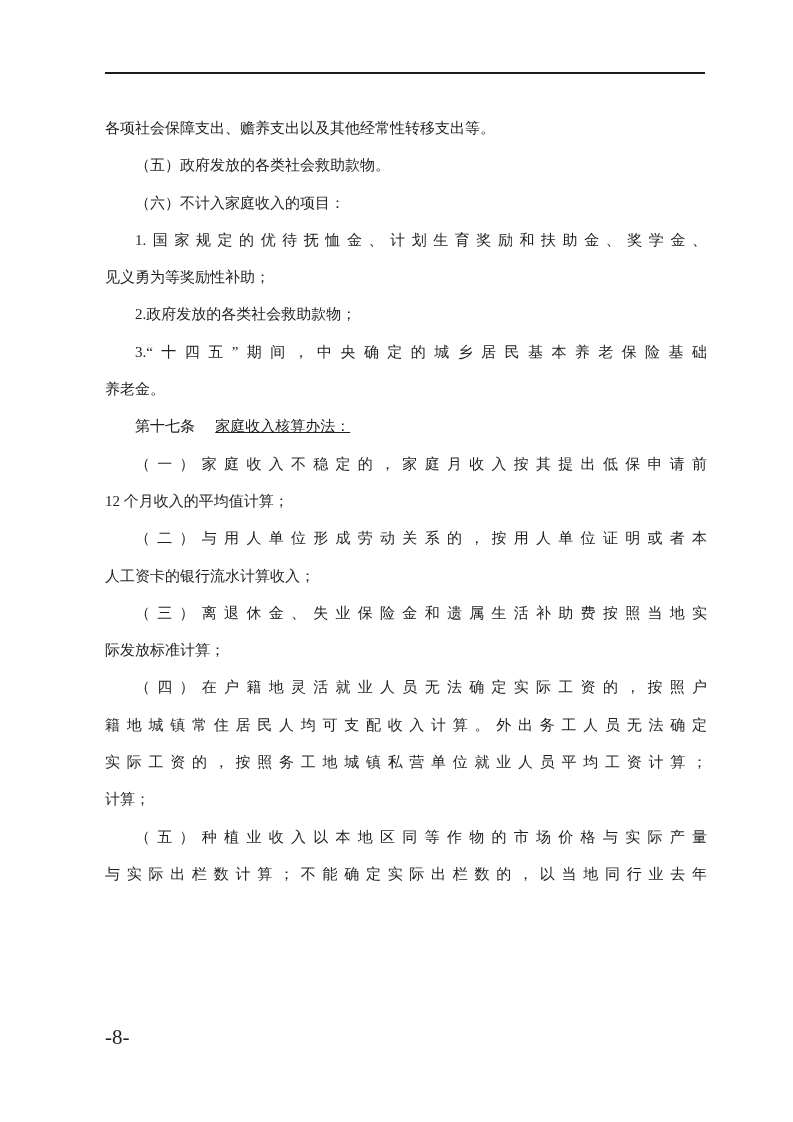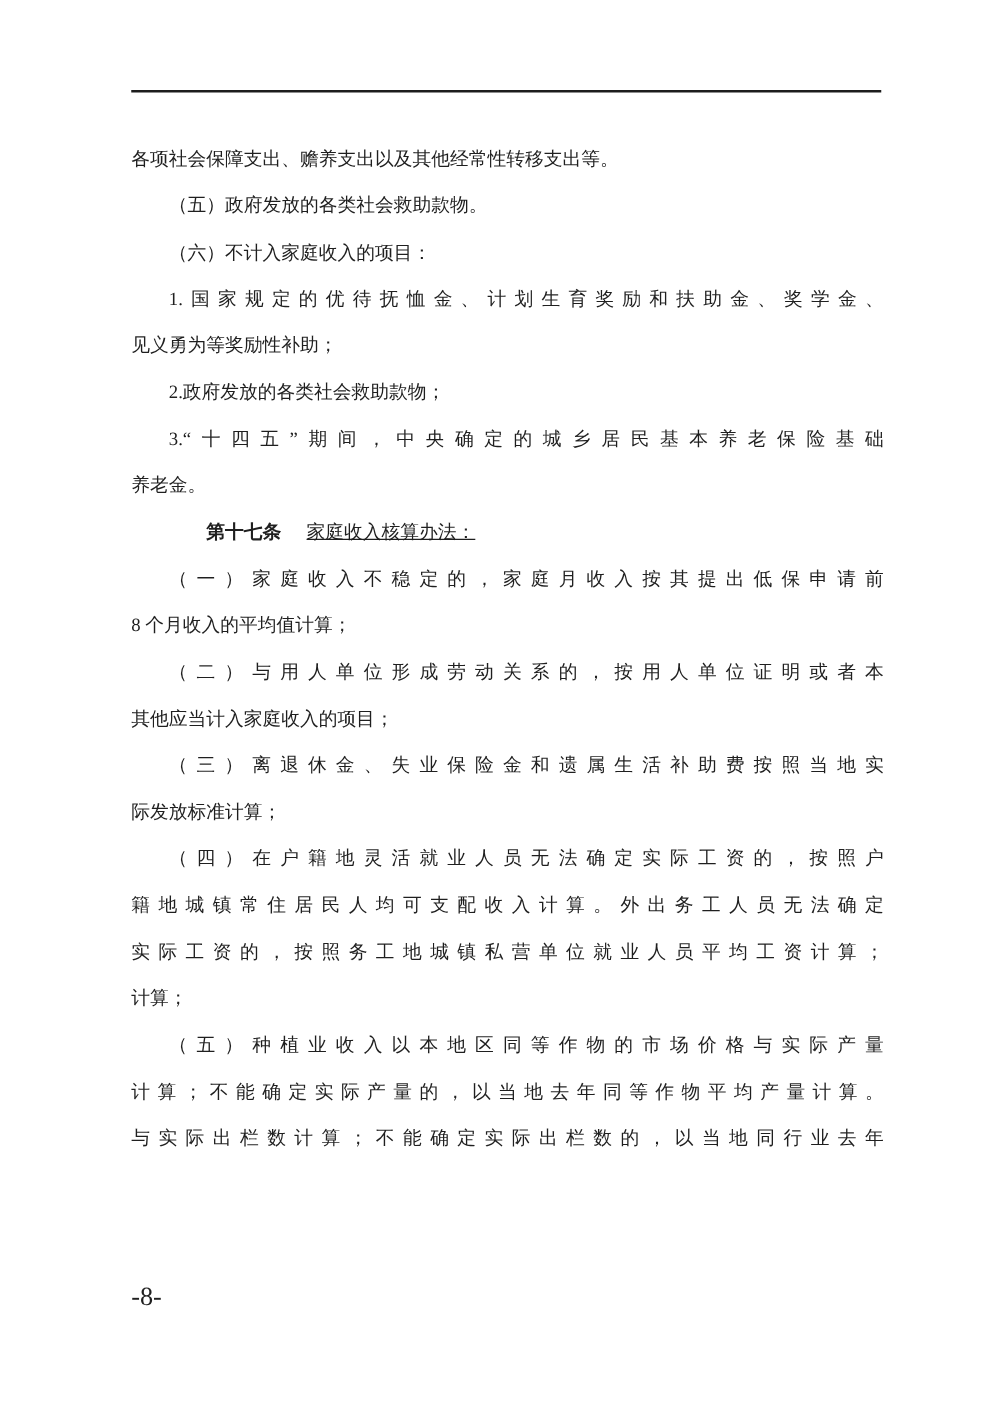"第十七条" .bold { font-weight: 700 -> 400; margin-left: 30px -> none }
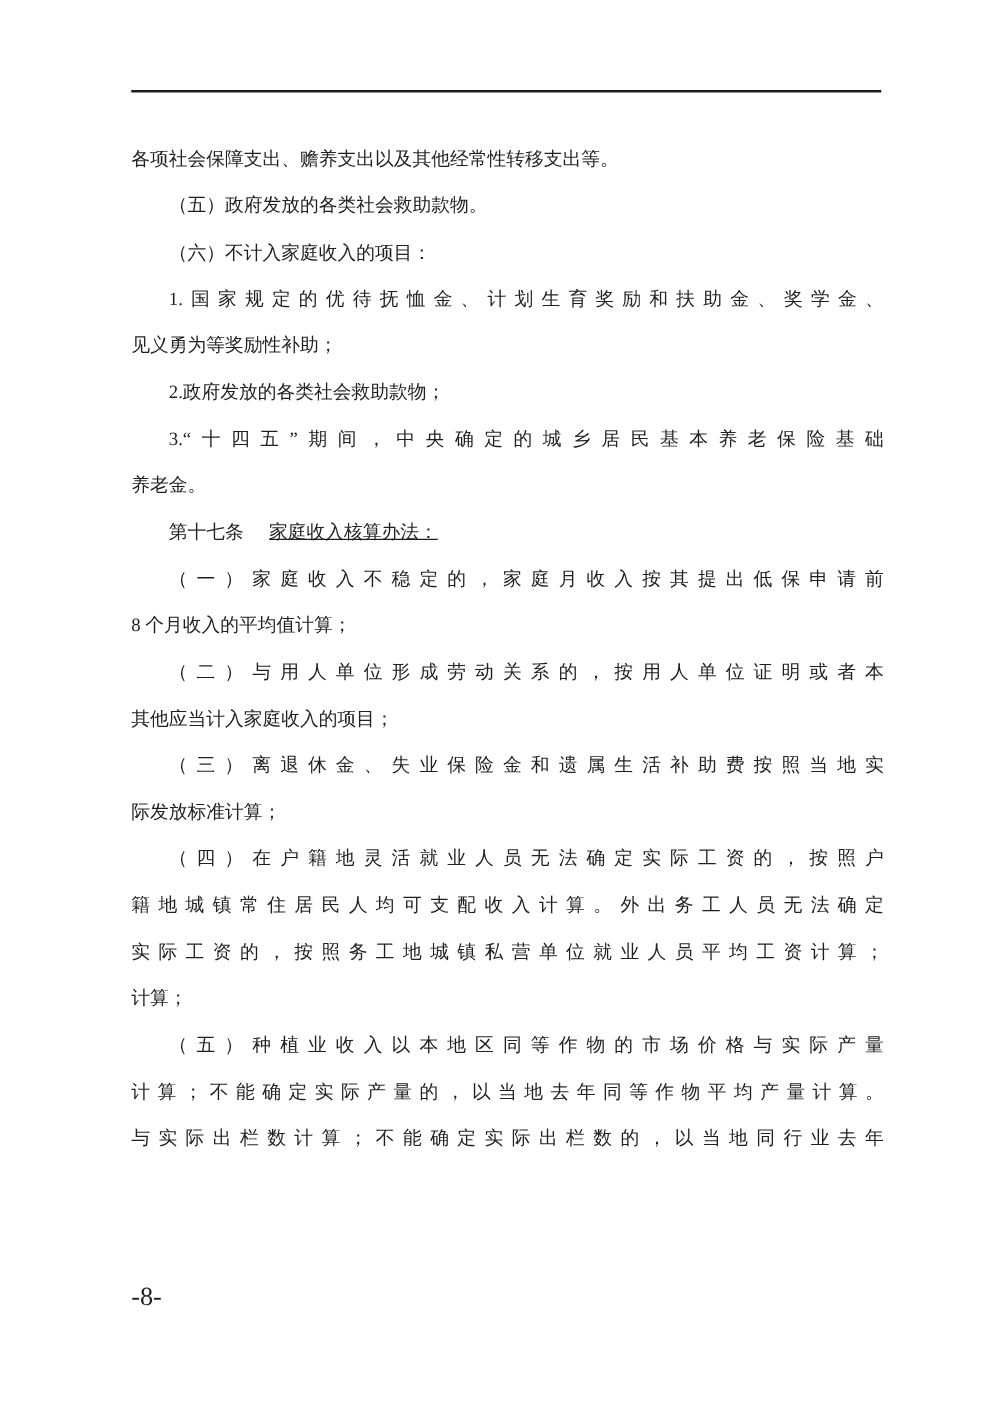"8 个月收入的平均值计算；" div.line { text: 8 -> 12 }
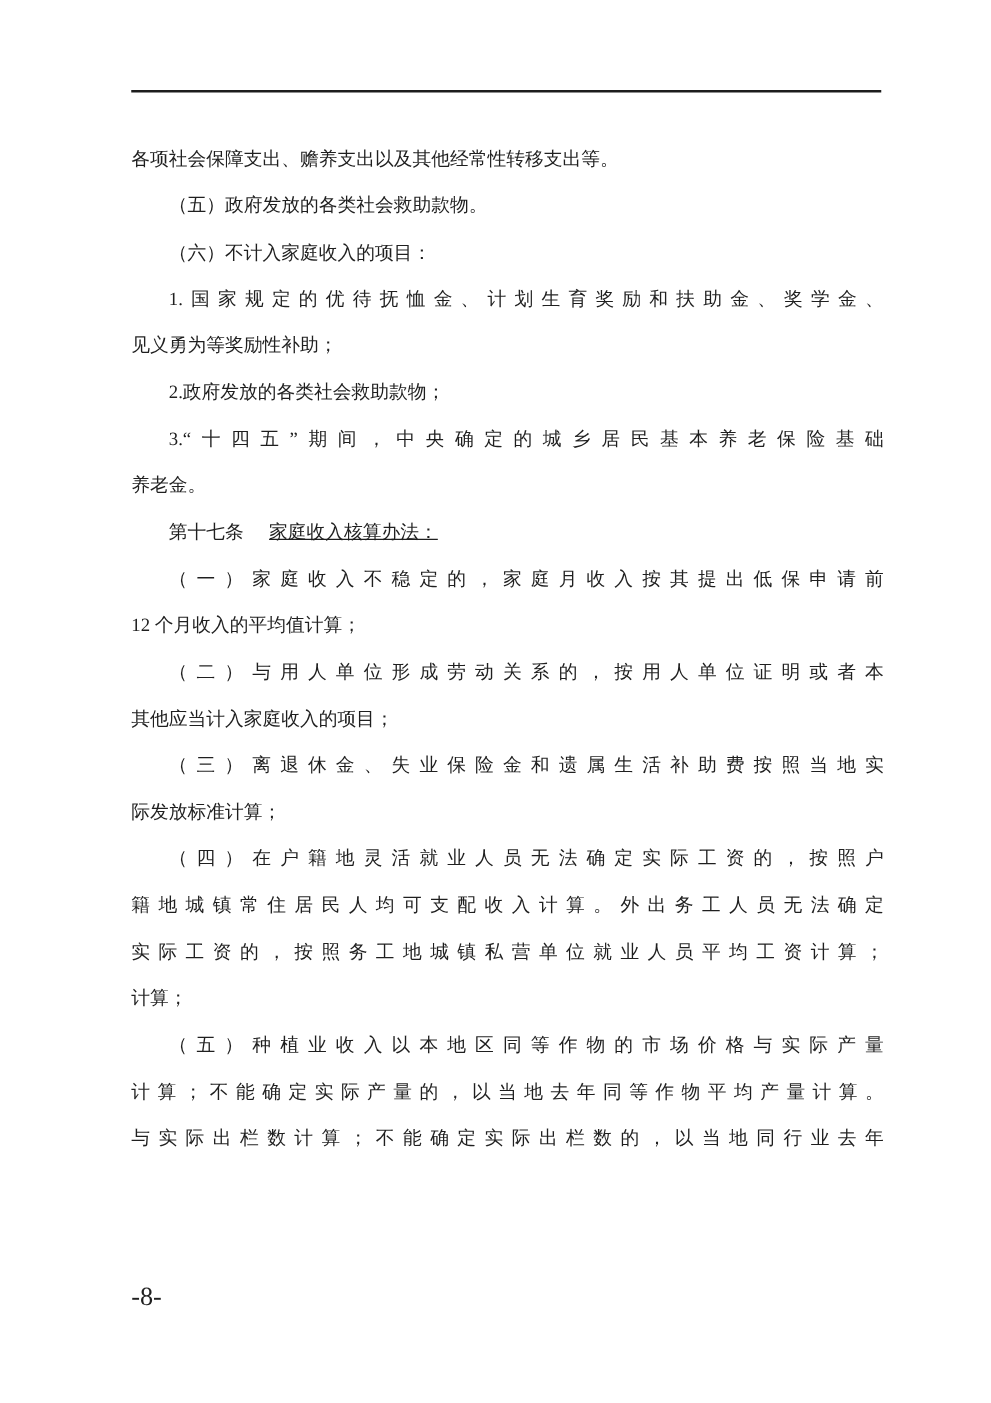"其他应当计入家庭收入的项目；" div.line { text: 其他应当计入家庭收入的项目 -> 人工资卡的银行流水计算收入 }
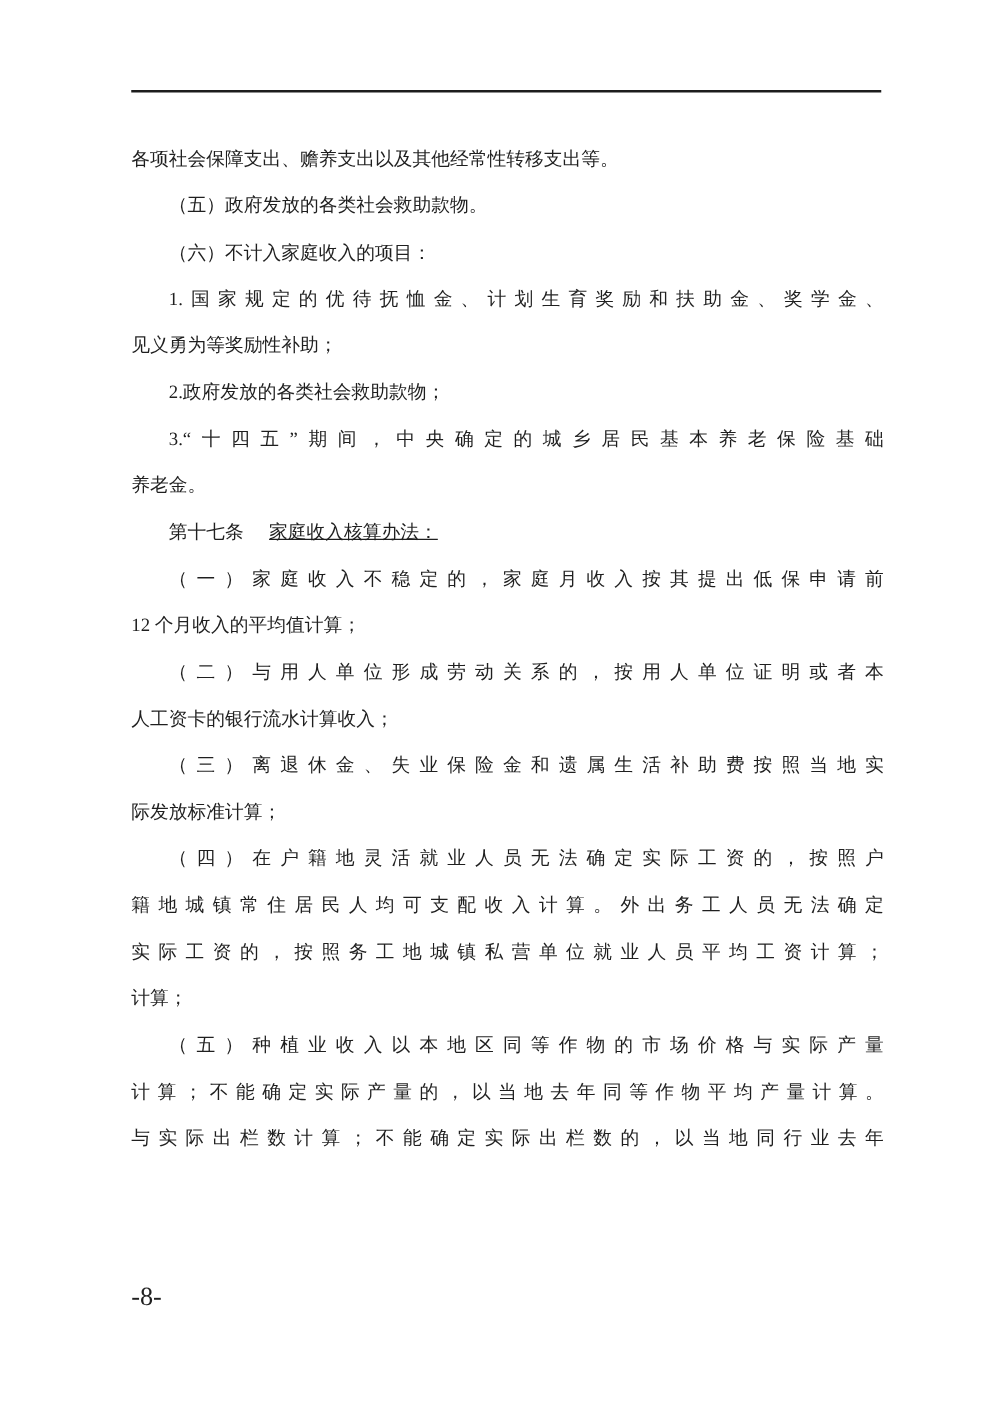"计算；不能确定实际产量的，以当地去年同等作物平均产量计算。" div.line { html: <div>计算；不能确定实际产量的，以当地去年同等作物平均产量计算。</div> -> none }
